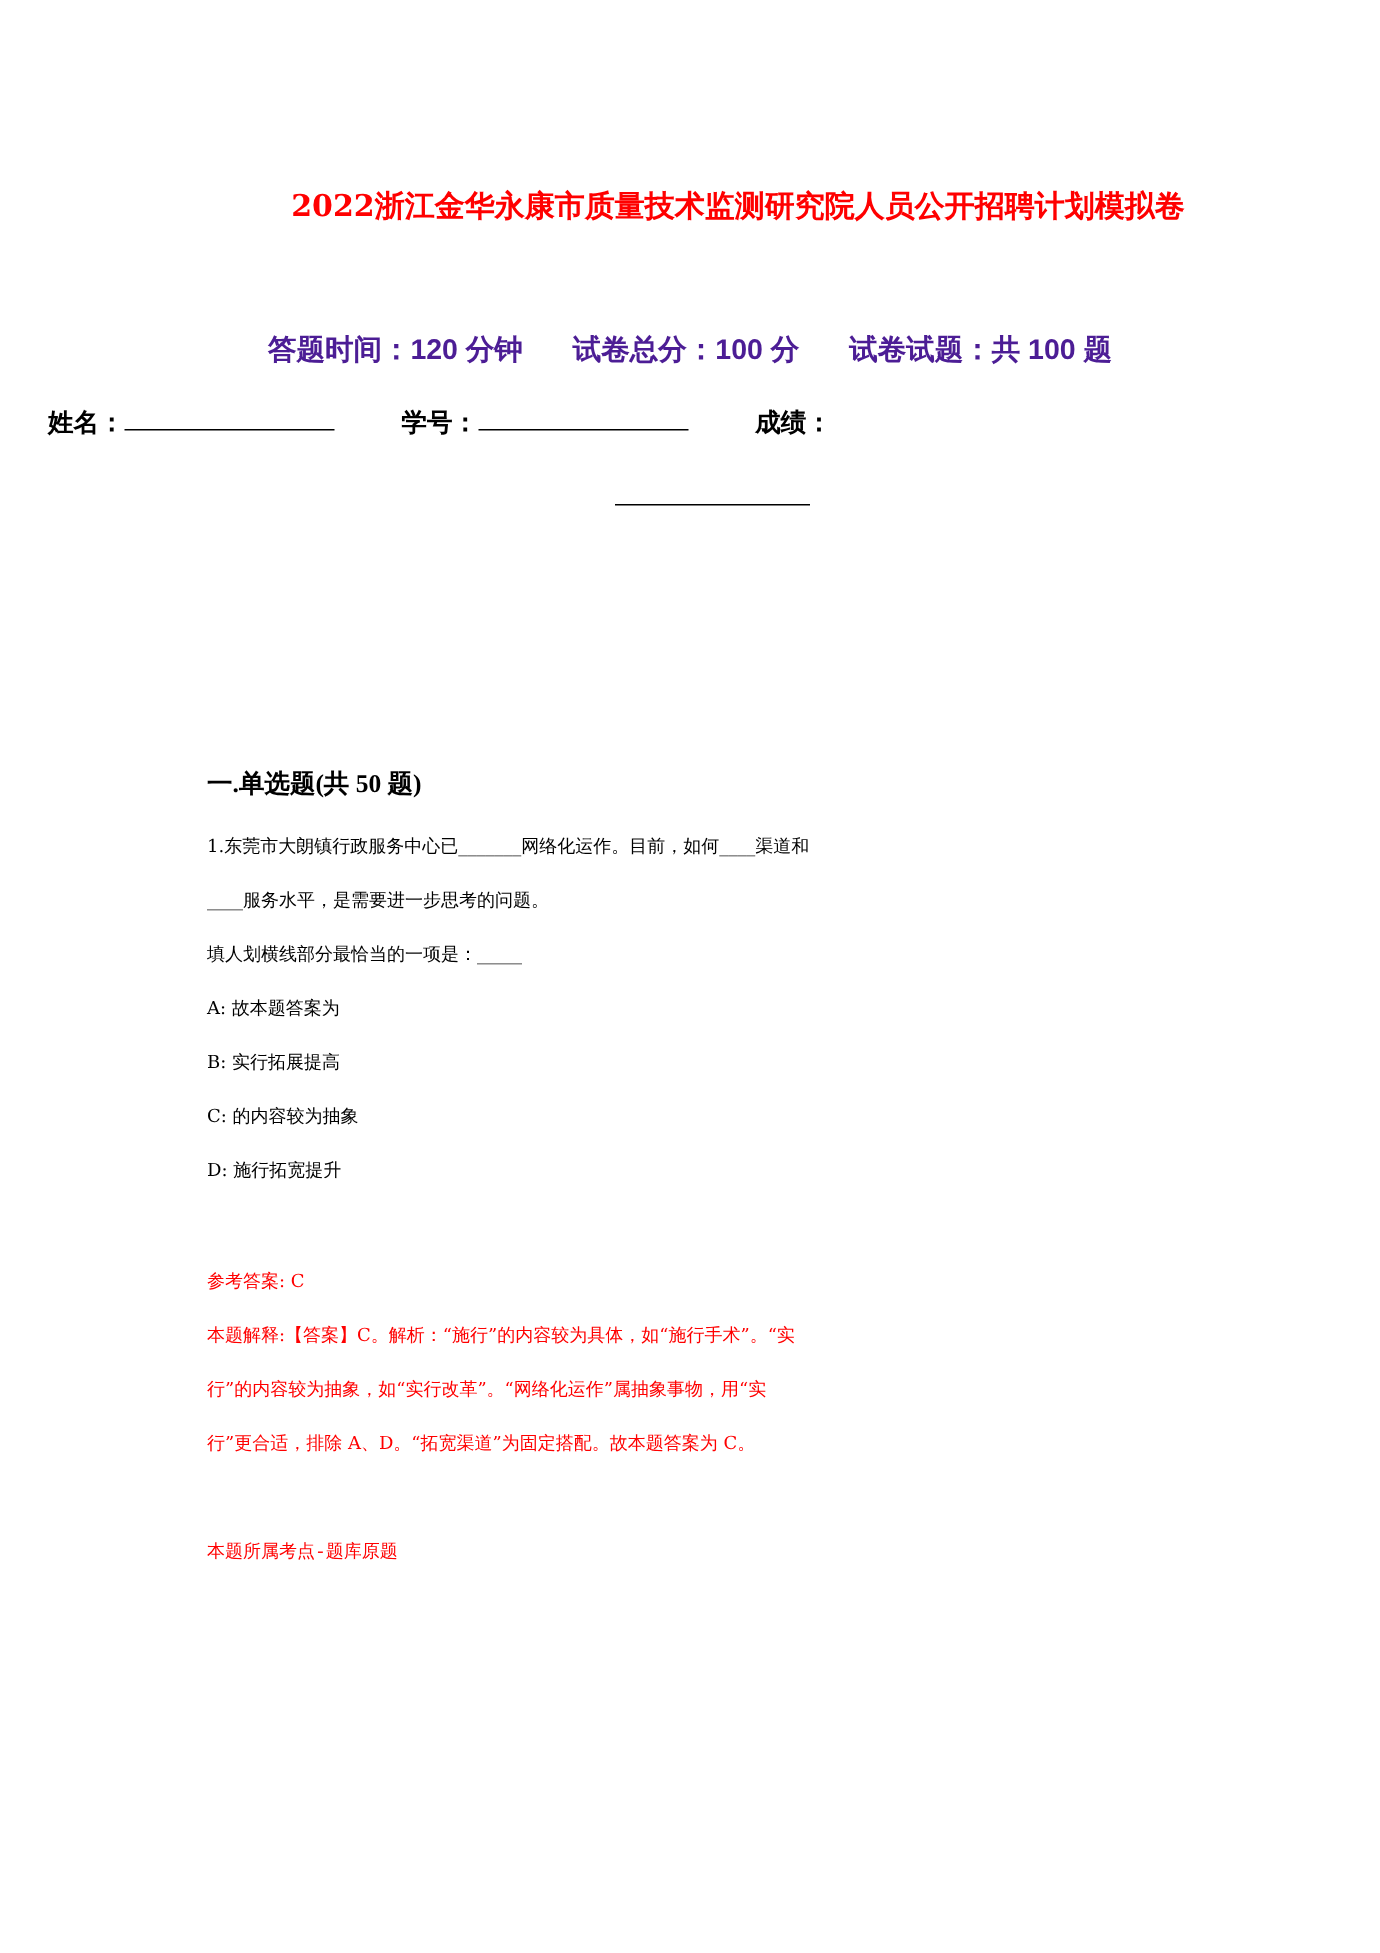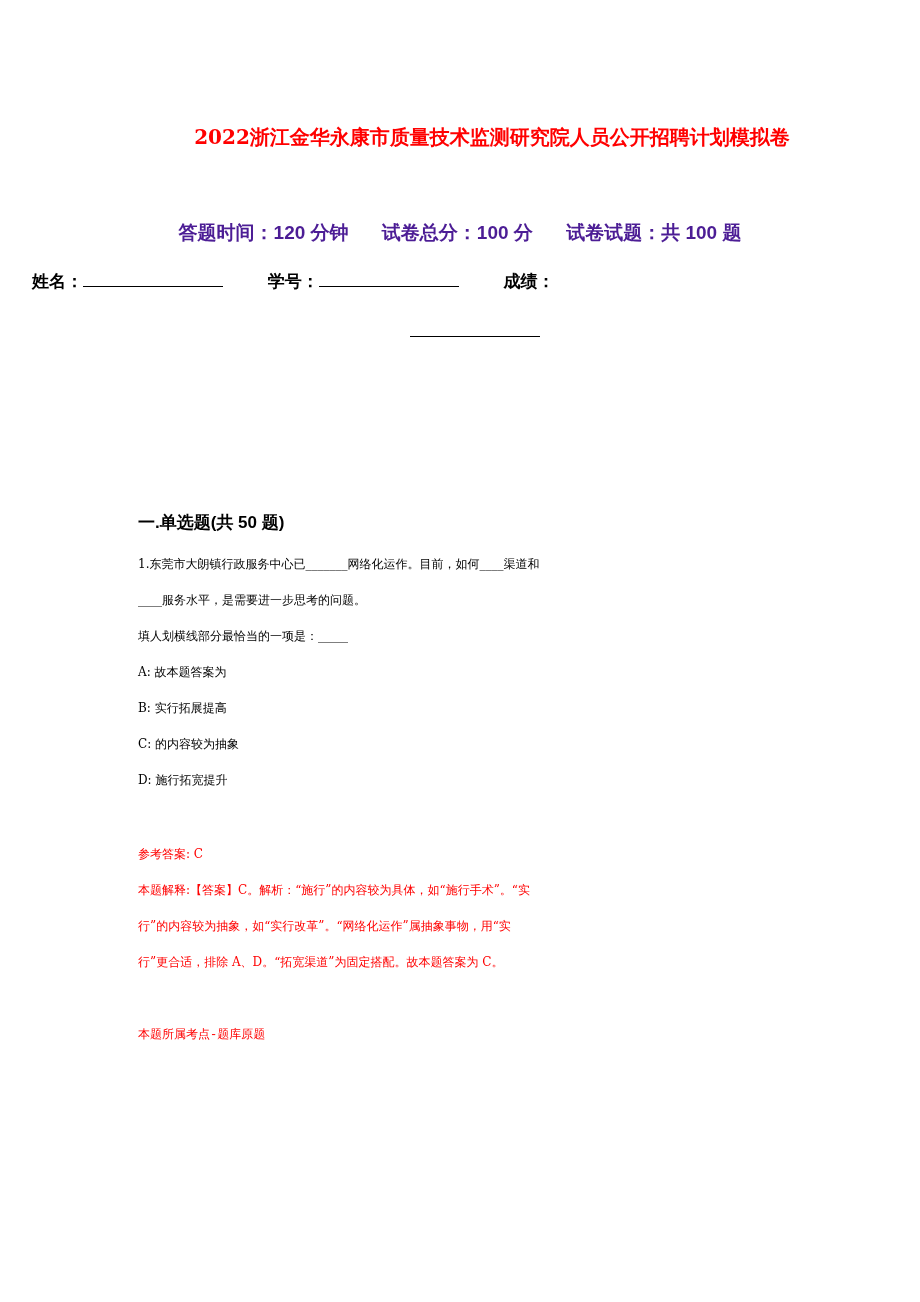"一.单选题(共 50 题)" .section { font-family: Liberation Sans, sans-serif -> Liberation Serif, serif }
